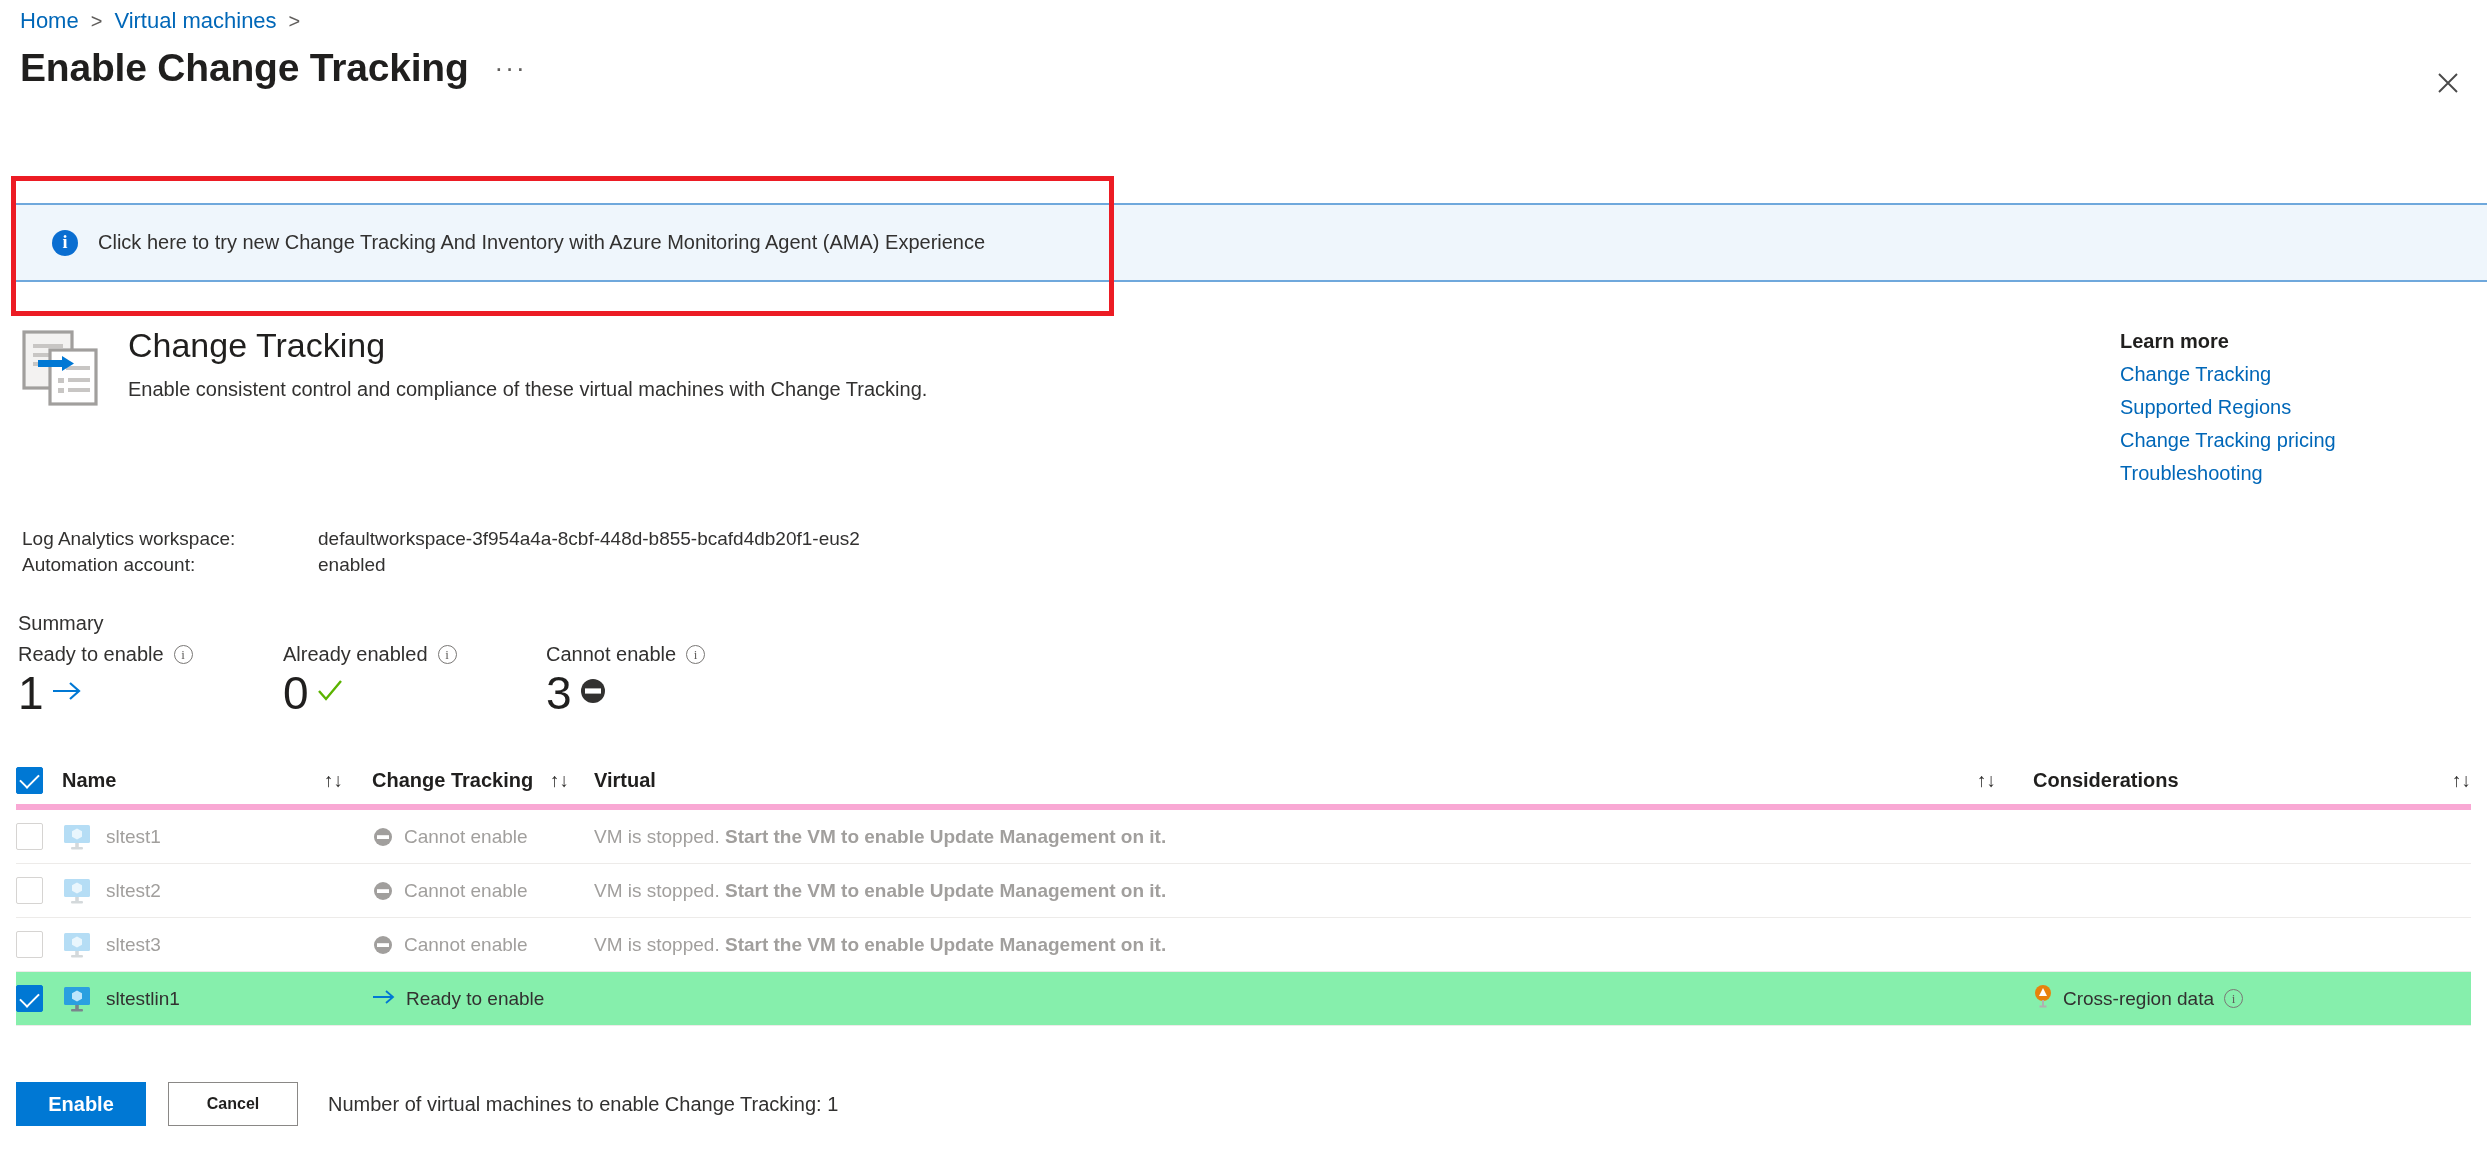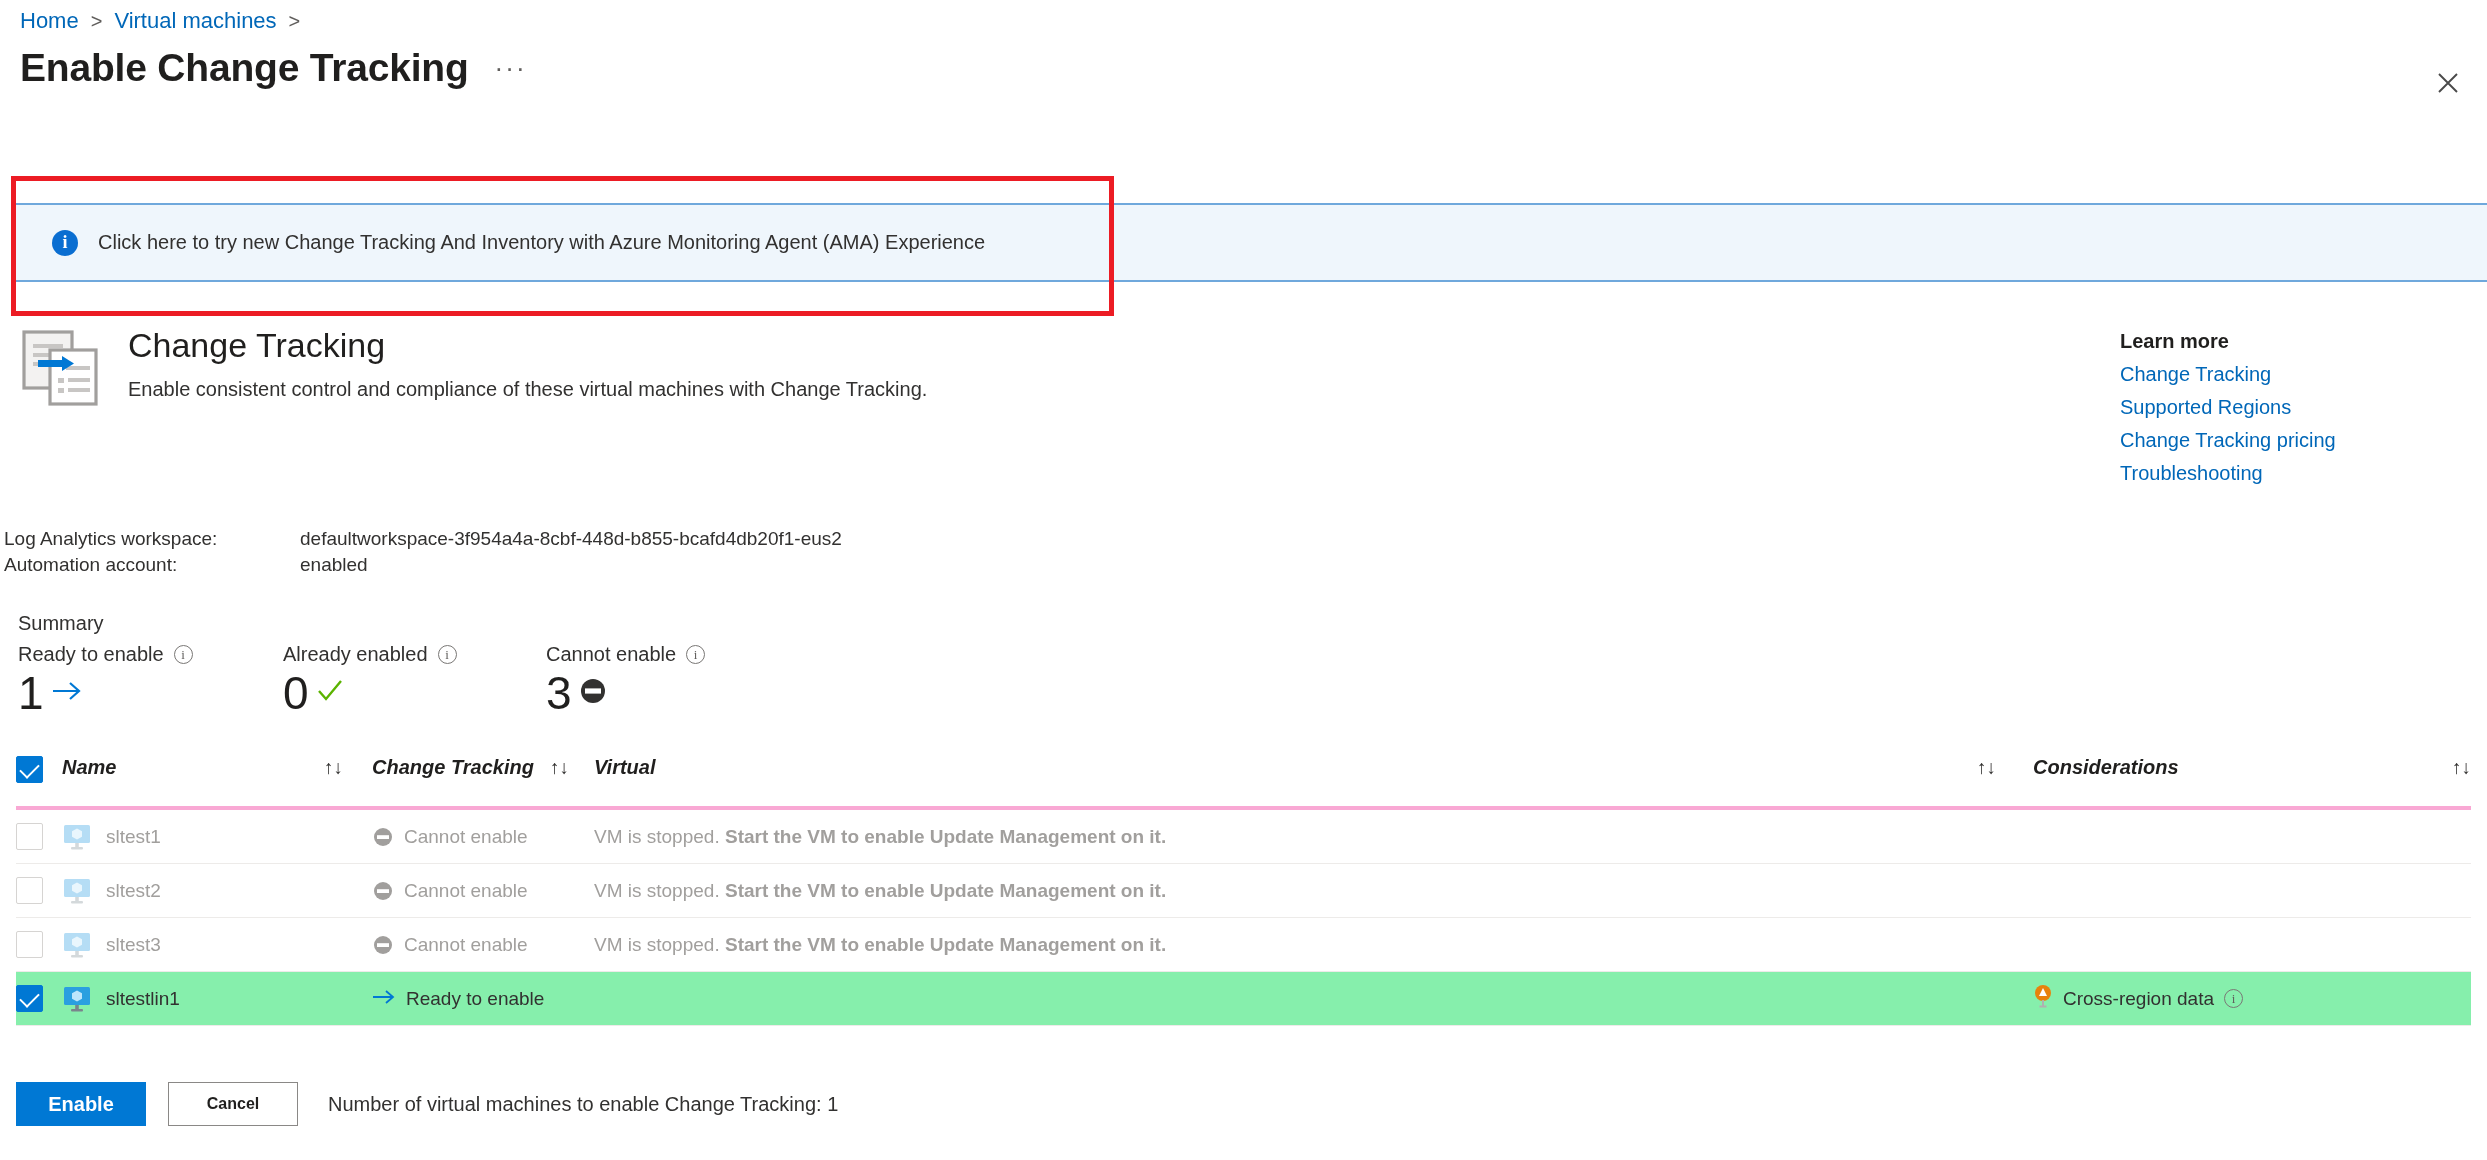"Log Analytics workspace:" .meta { left: 4px -> 22px }
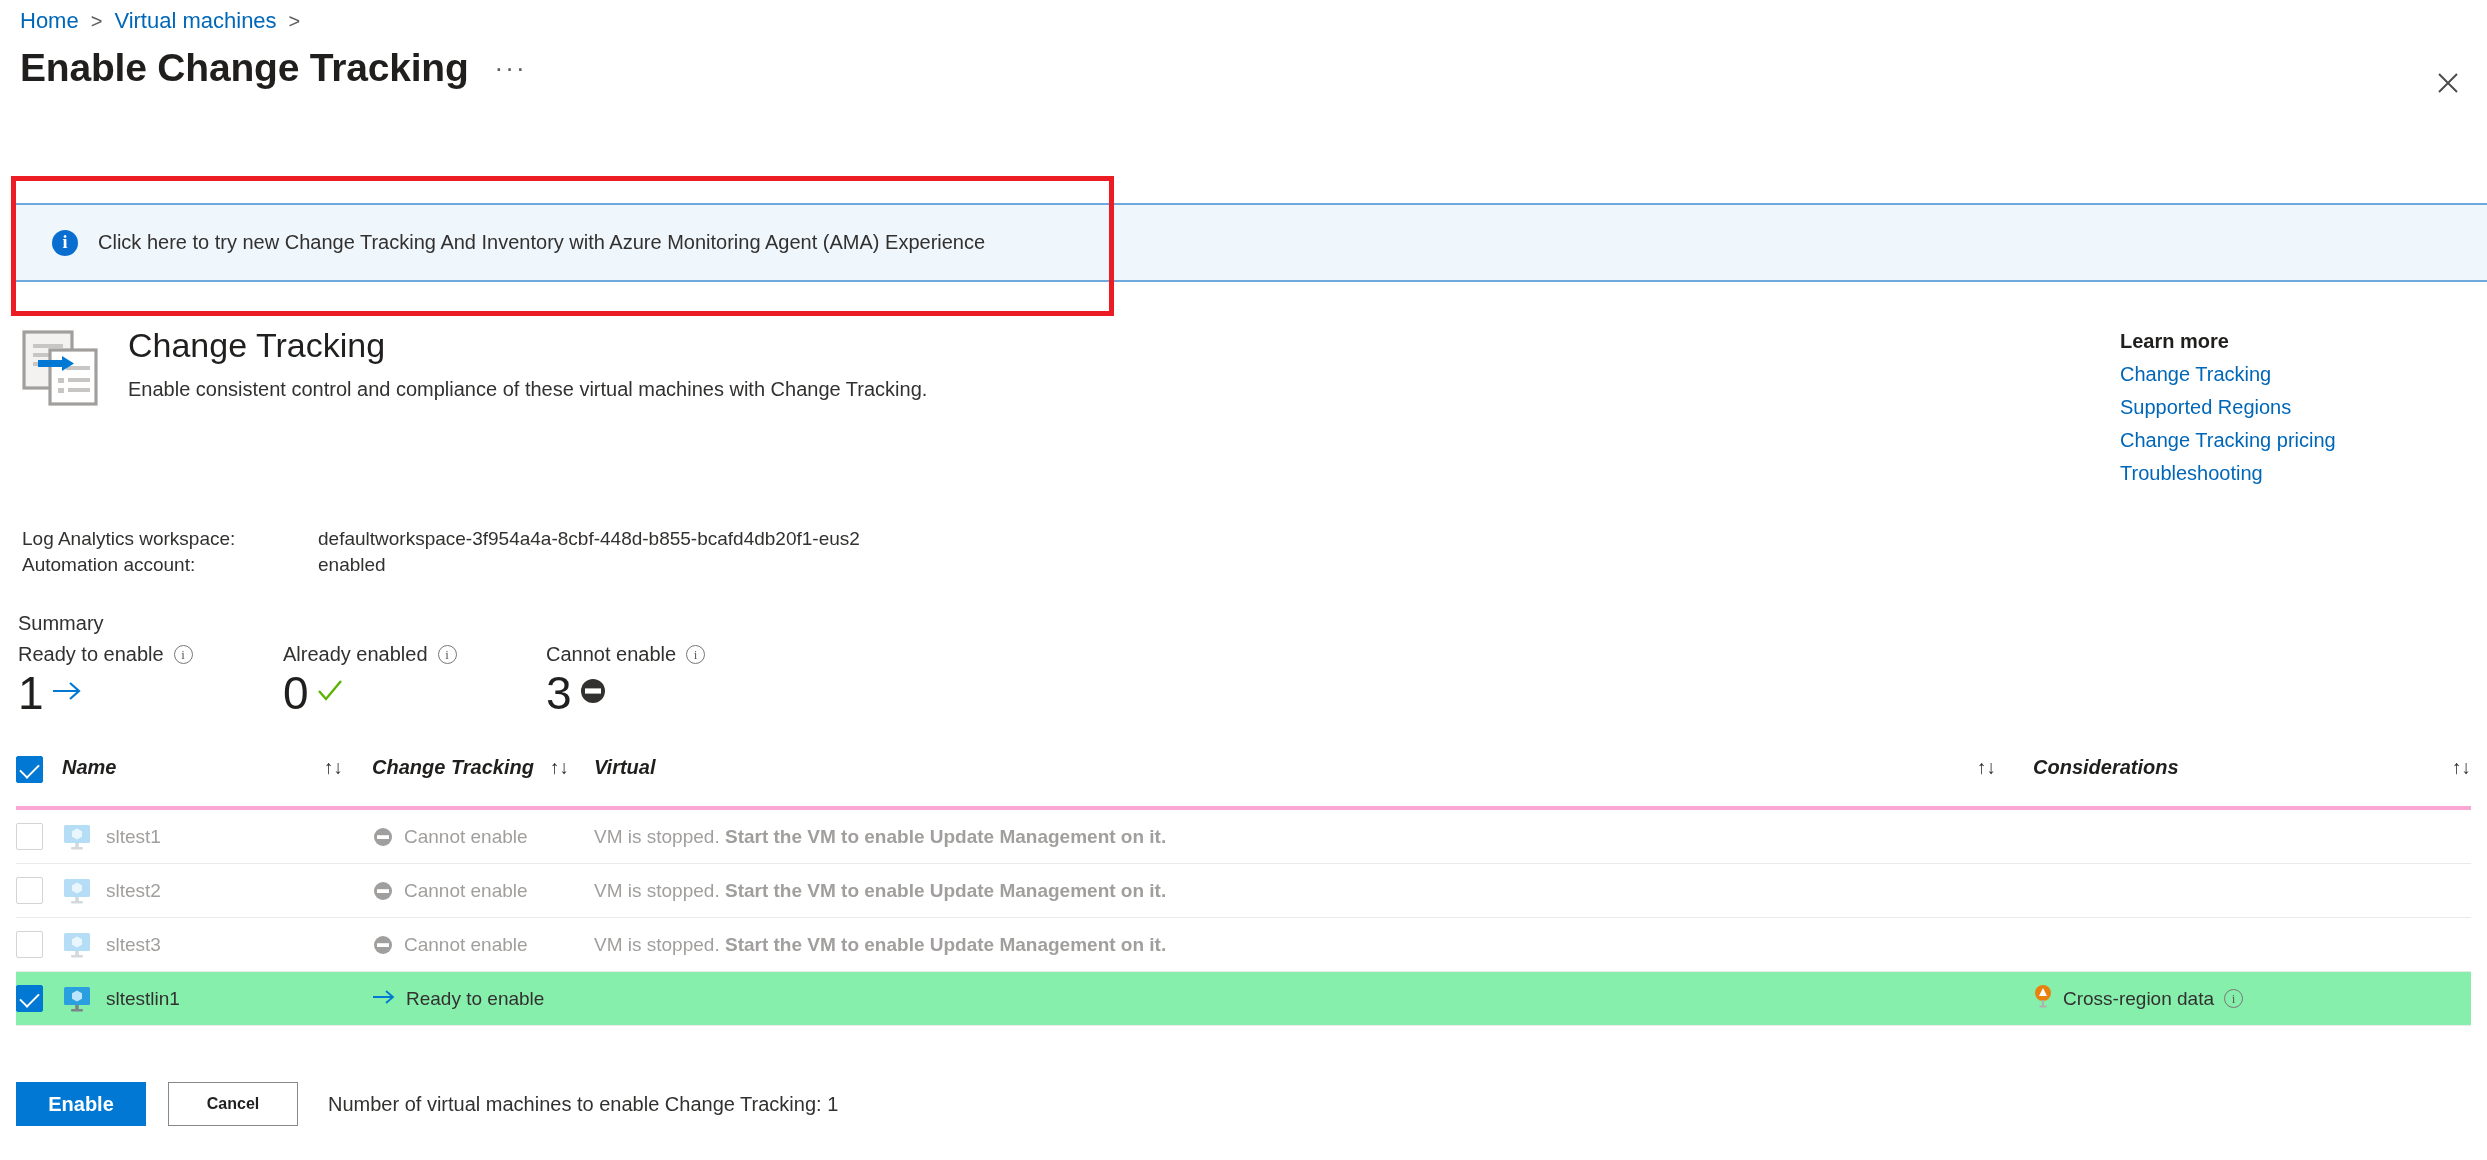"Name" .grid-head { align-items: flex-start -> center; border-bottom: 4px solid #f9a8d4 -> 6px solid #f9a8d4; font-style: italic -> none }
